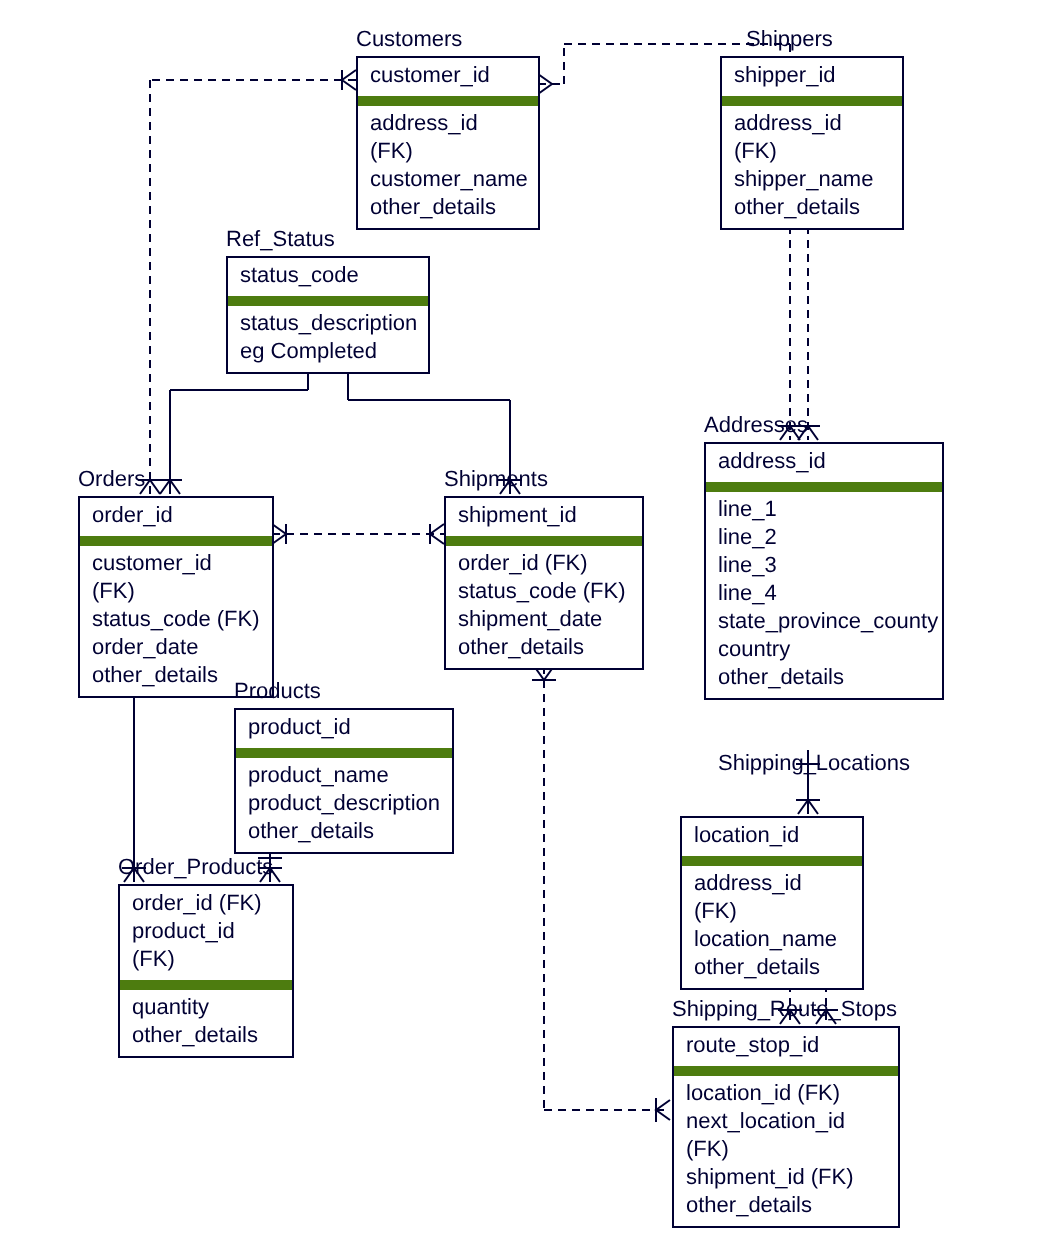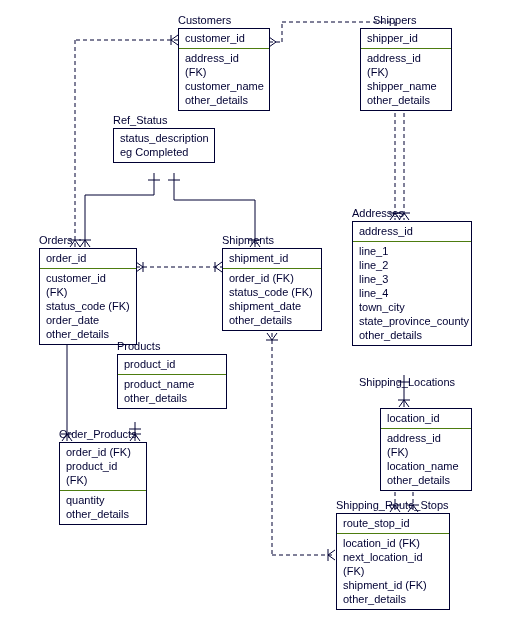"customer_id" .pk-section { border-bottom: 1px solid #4d7c0f -> 5px solid #4d7c0f }
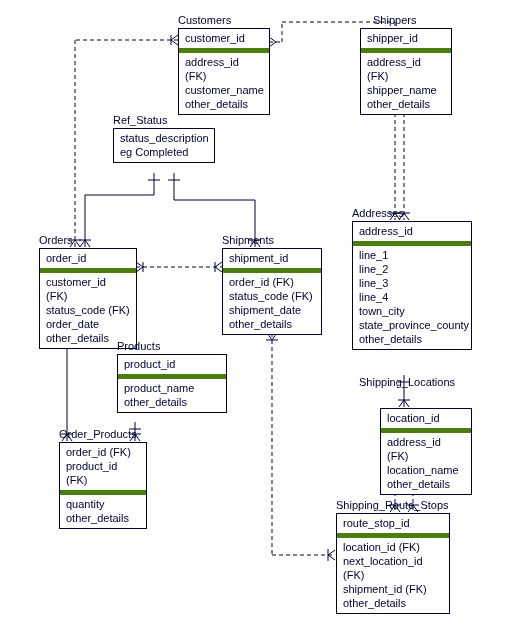"status_code" div.pk-section { html: none -> <div> <span>status_code</span> </div> }
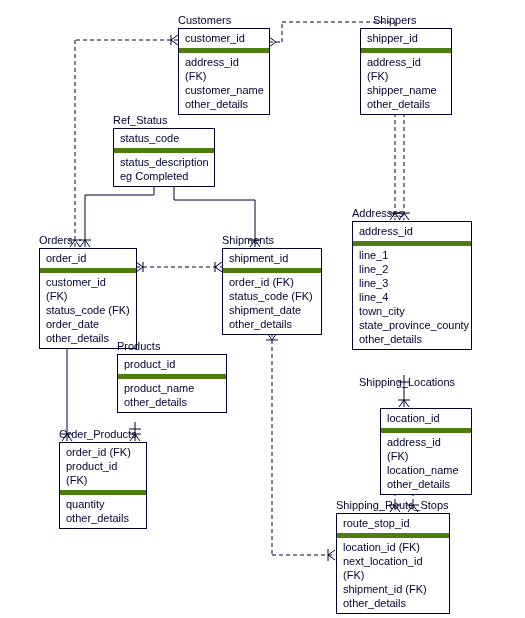"town_city" span.attr { html: <span>town_city</span> -> none }
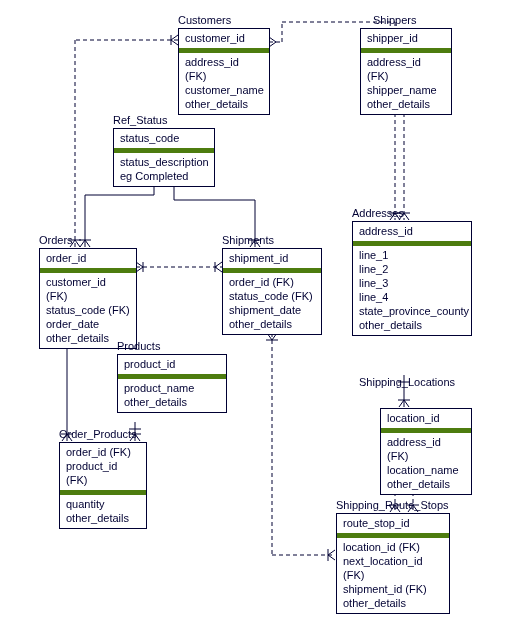"country" span.attr { html: none -> <span>country</span> }
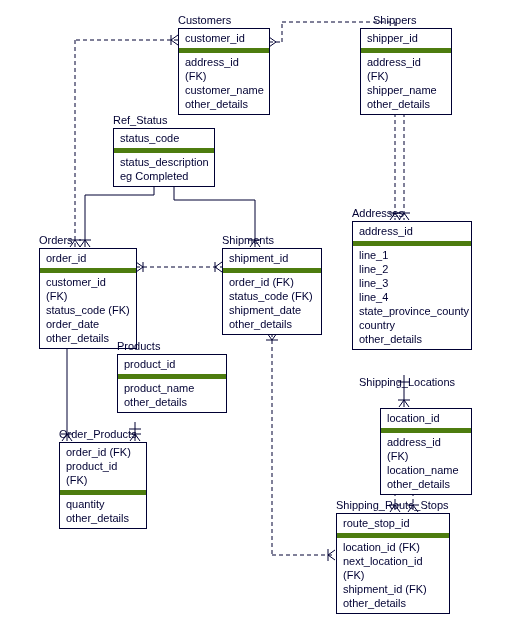"product_description" span.attr { html: none -> <span>product_description</span> }
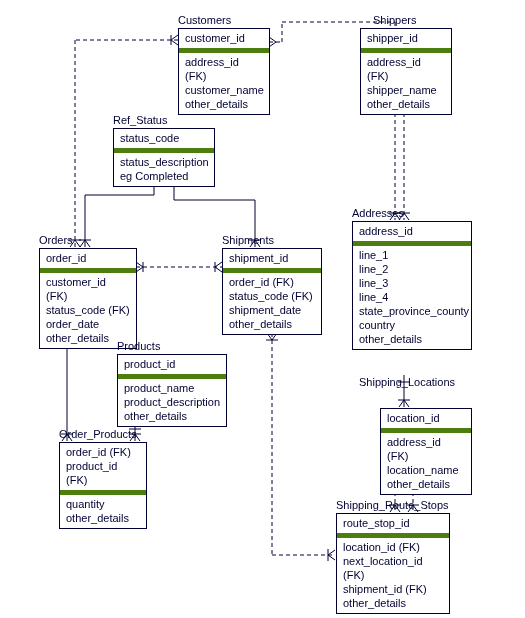"location_id" div.entity { left: 380px -> 340px }
